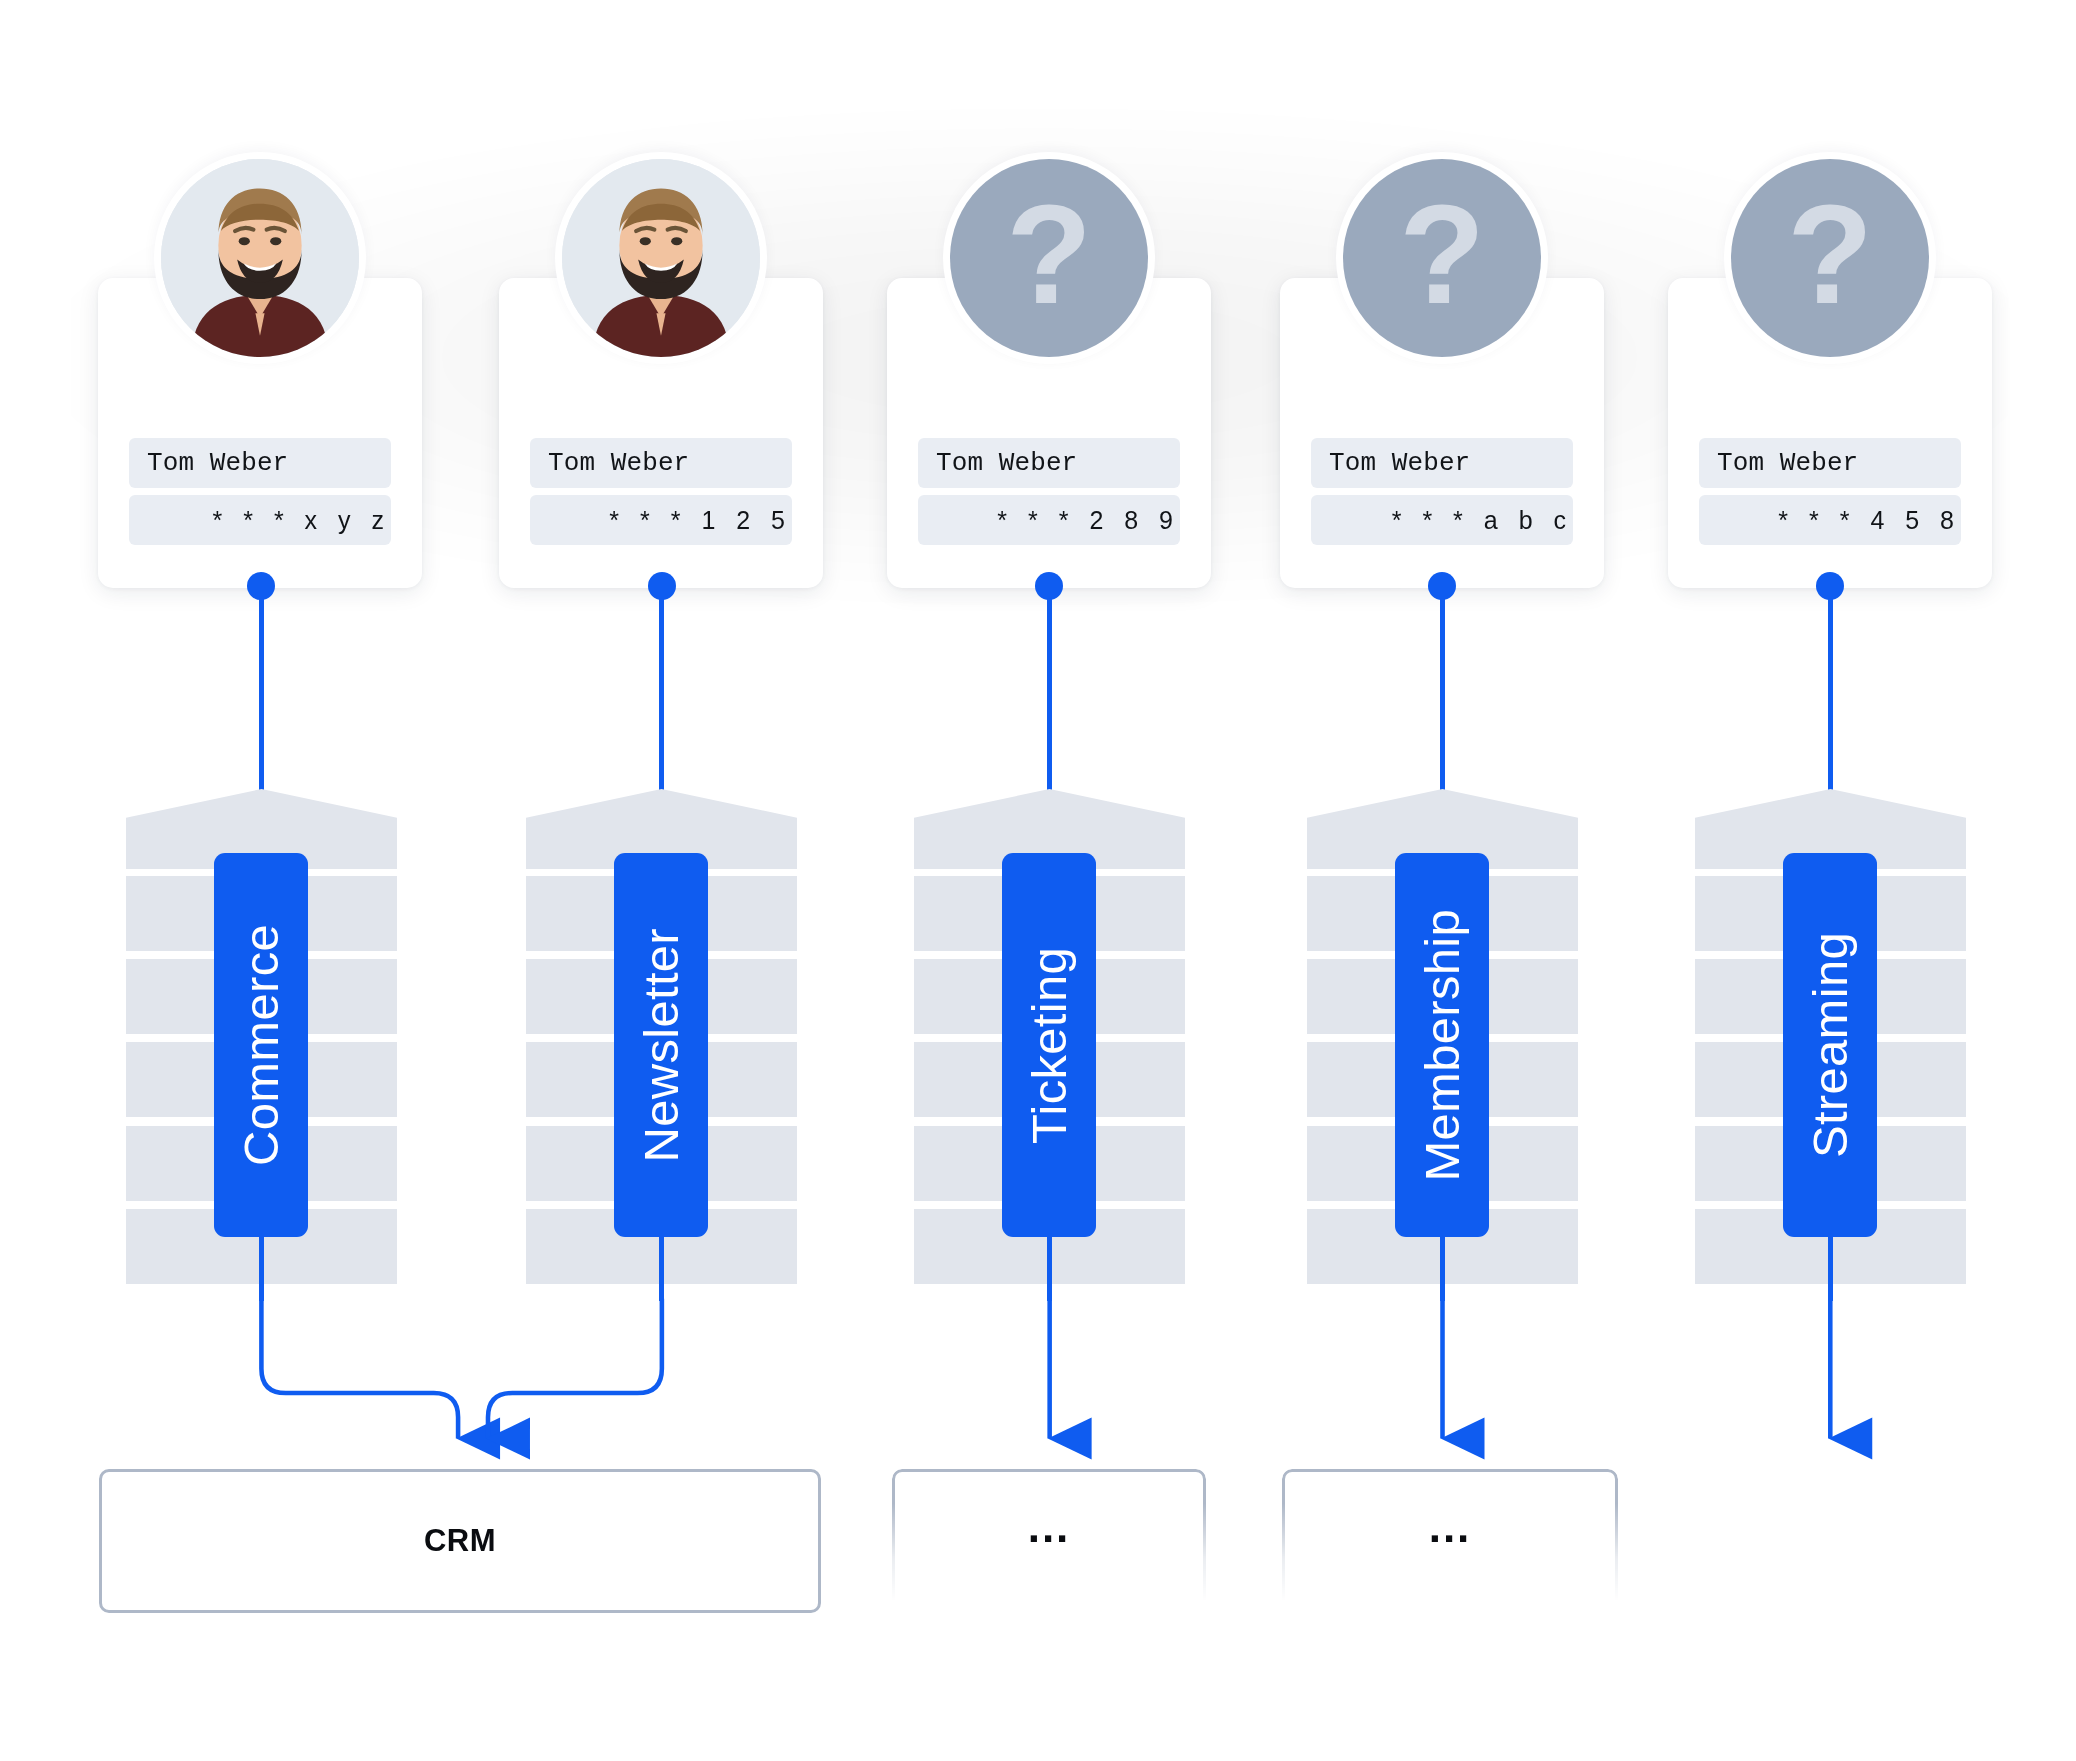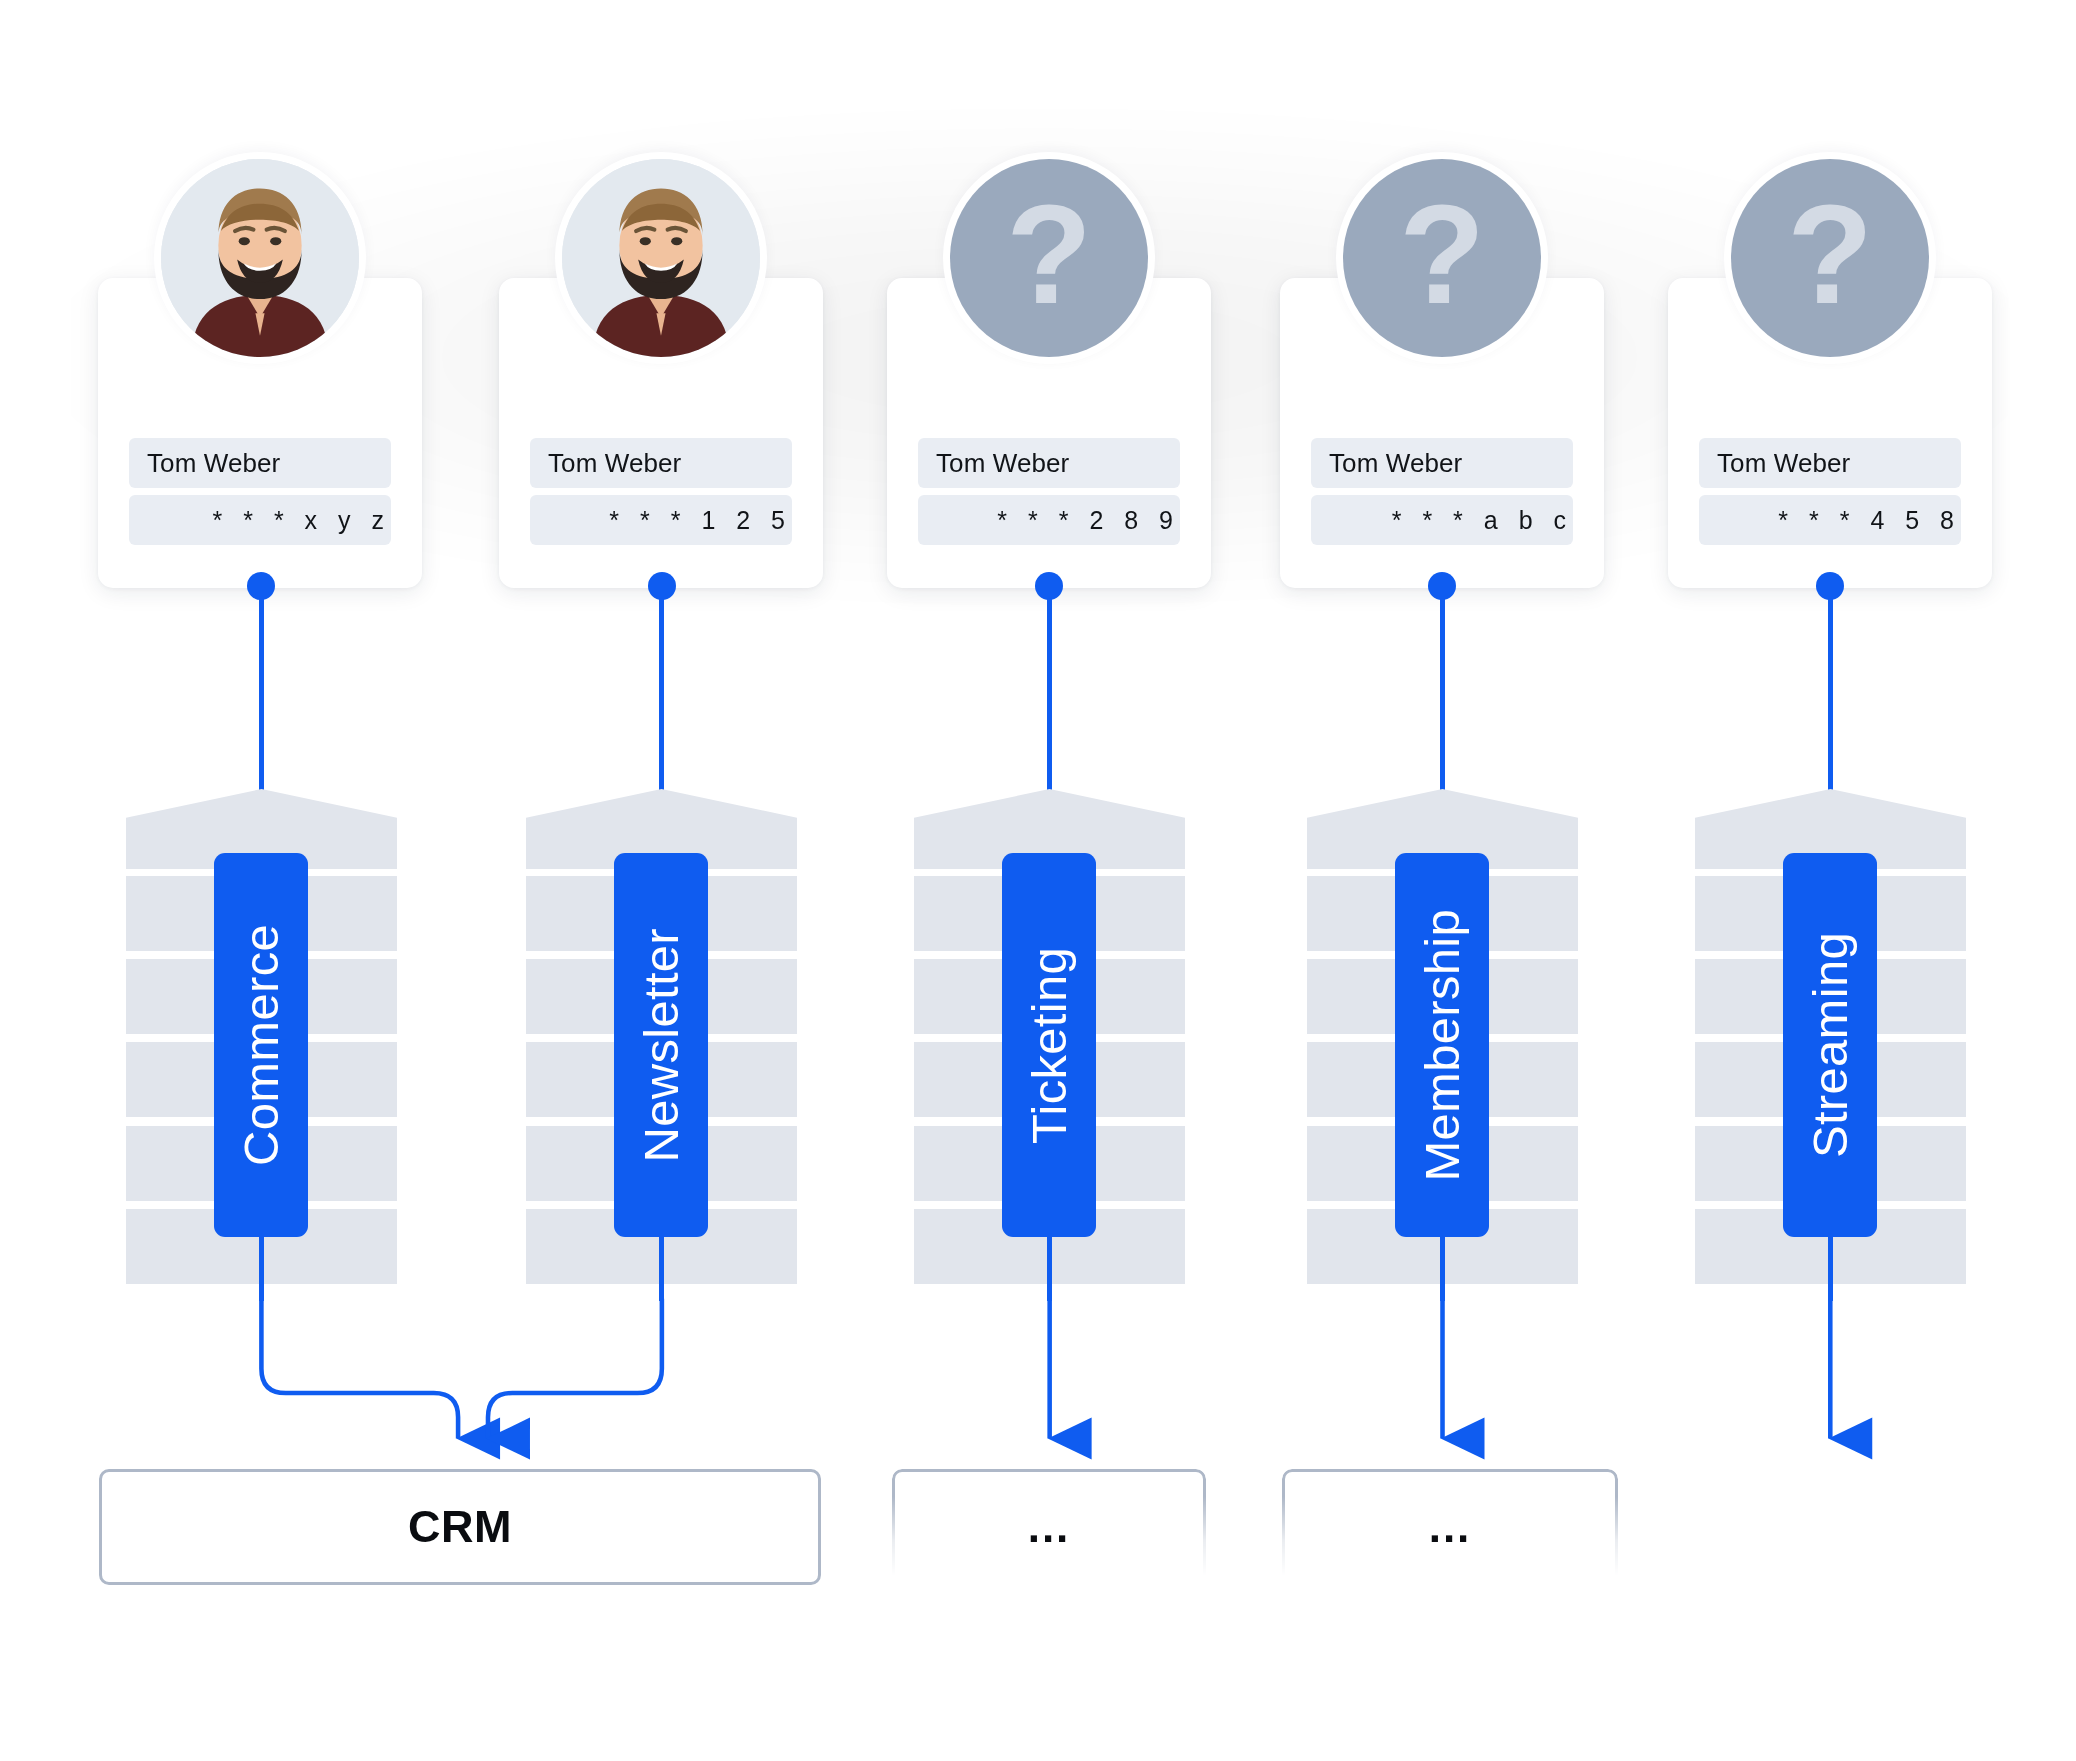"Tom Weber" .field.name { font-family: none -> Liberation Mono, monospace }
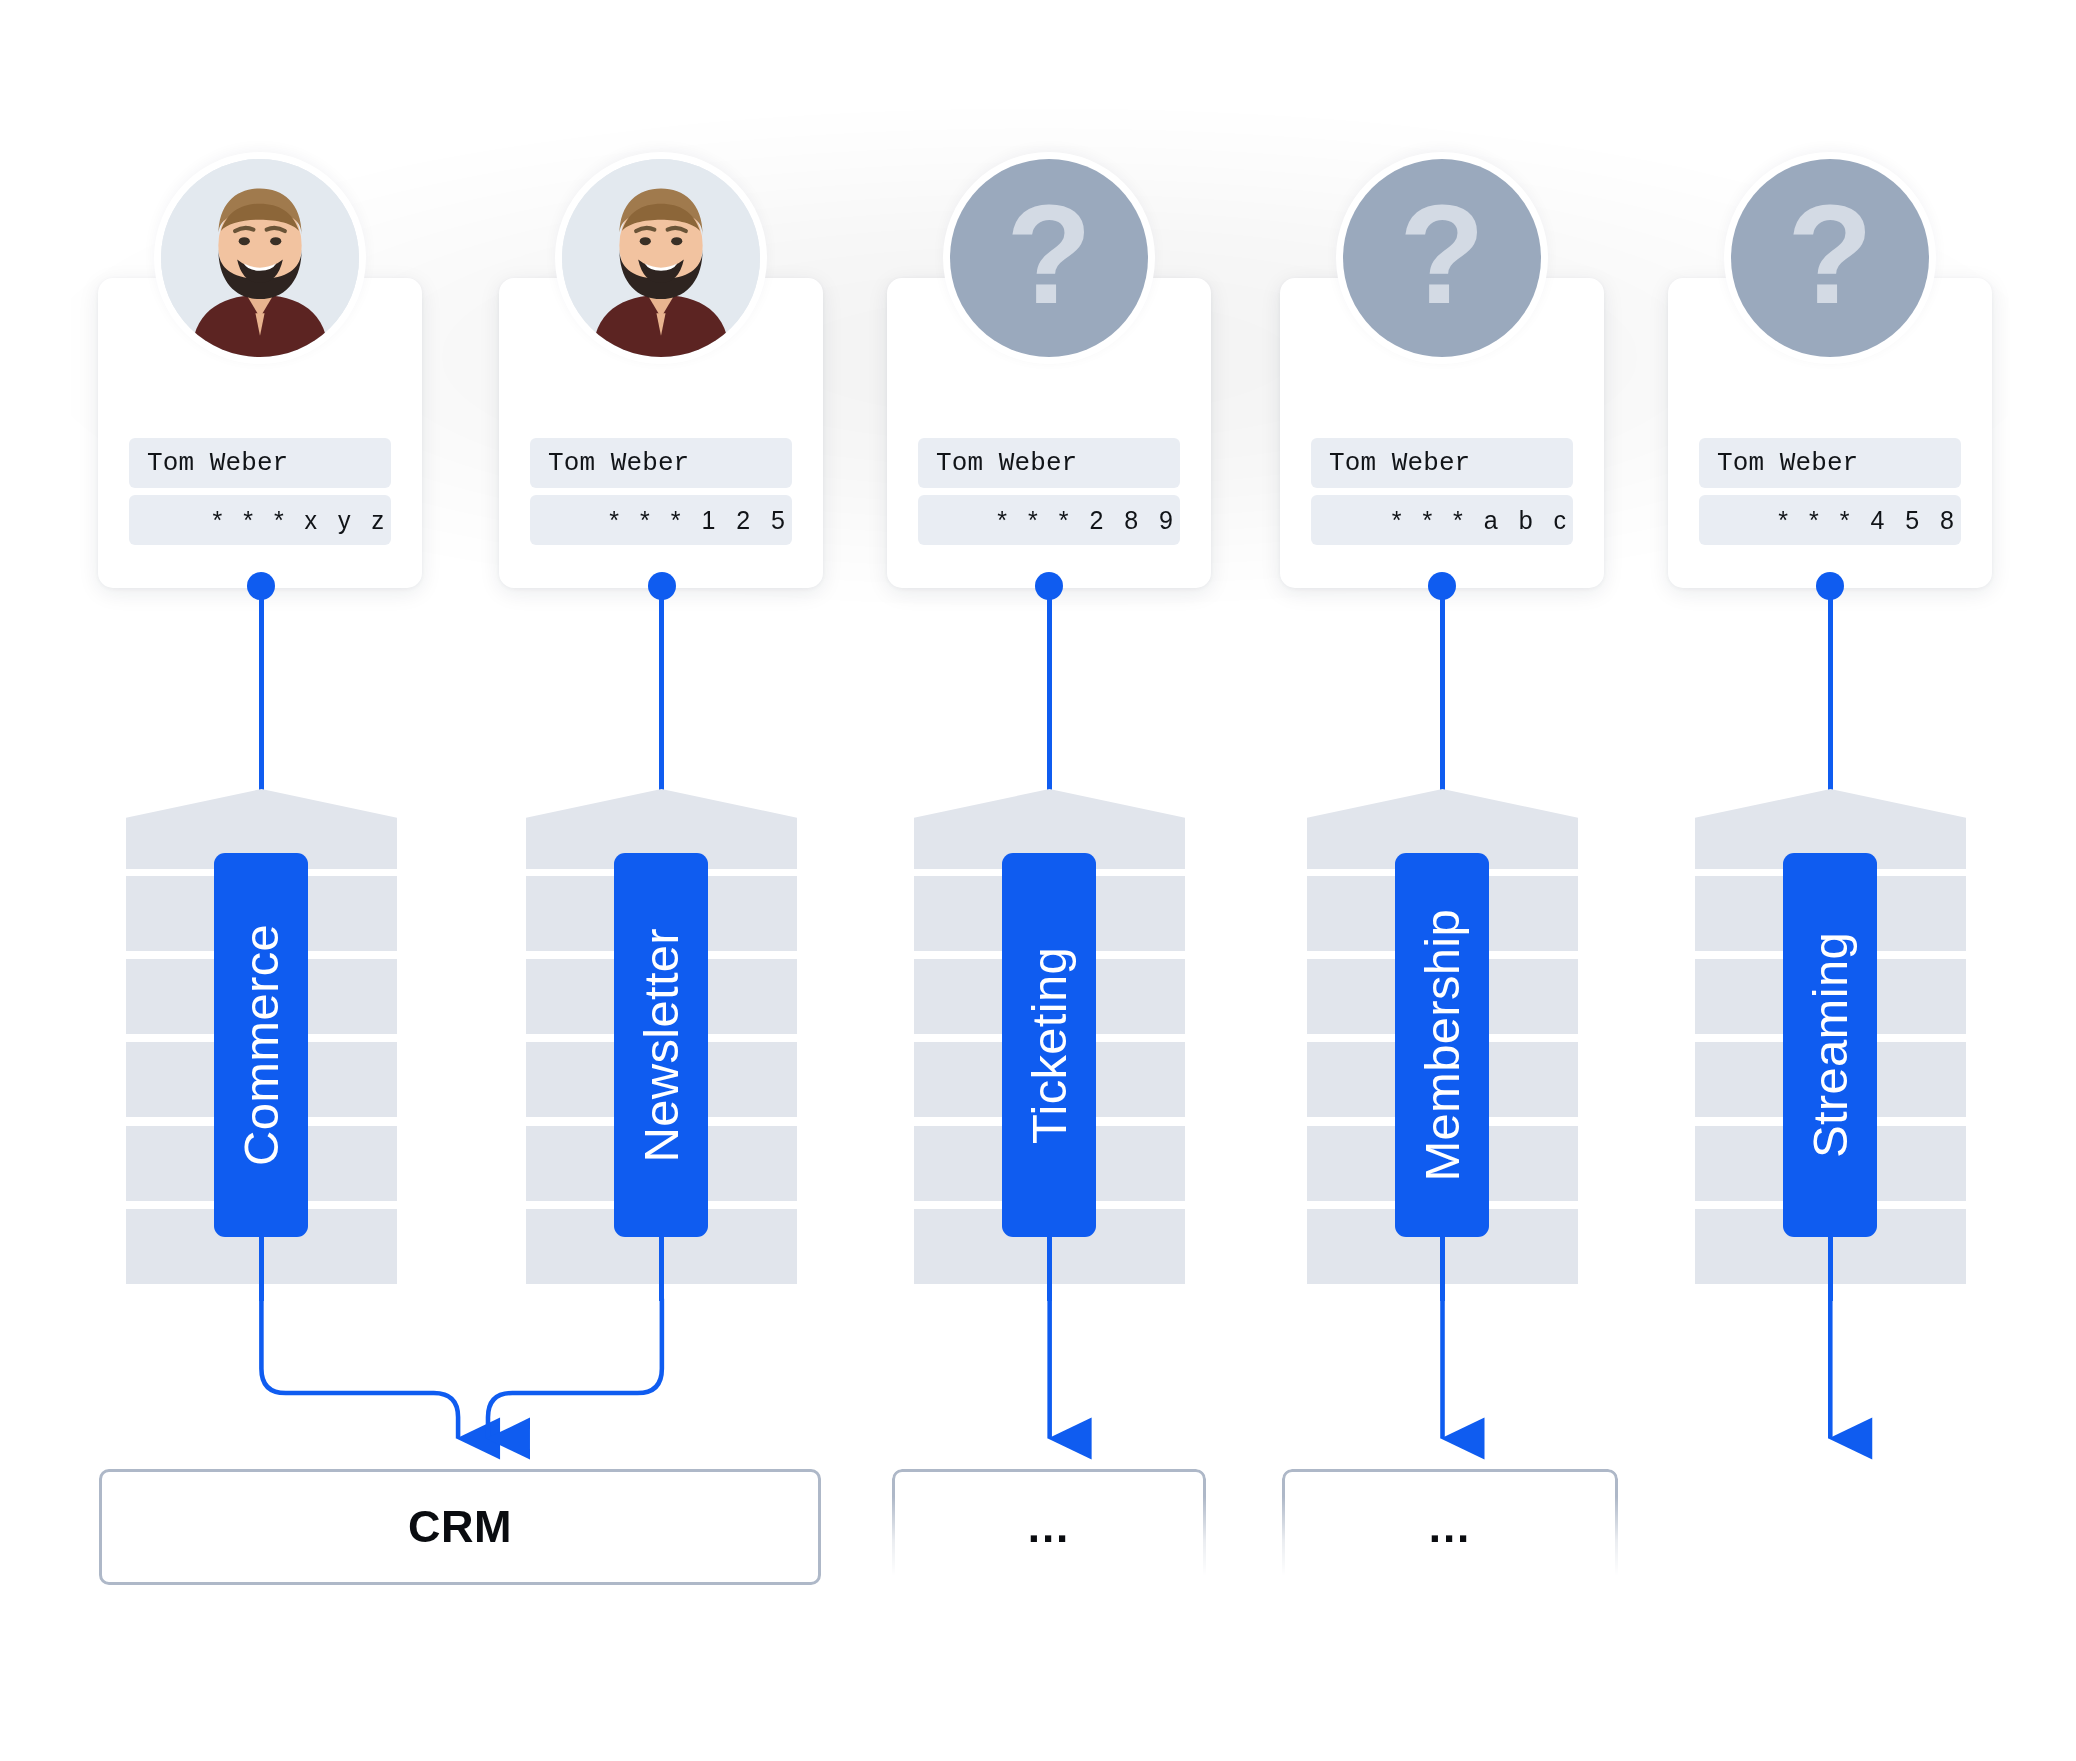"CRM" .sysbox { font-size: 45px -> 31px; height: 116px -> 144px }
